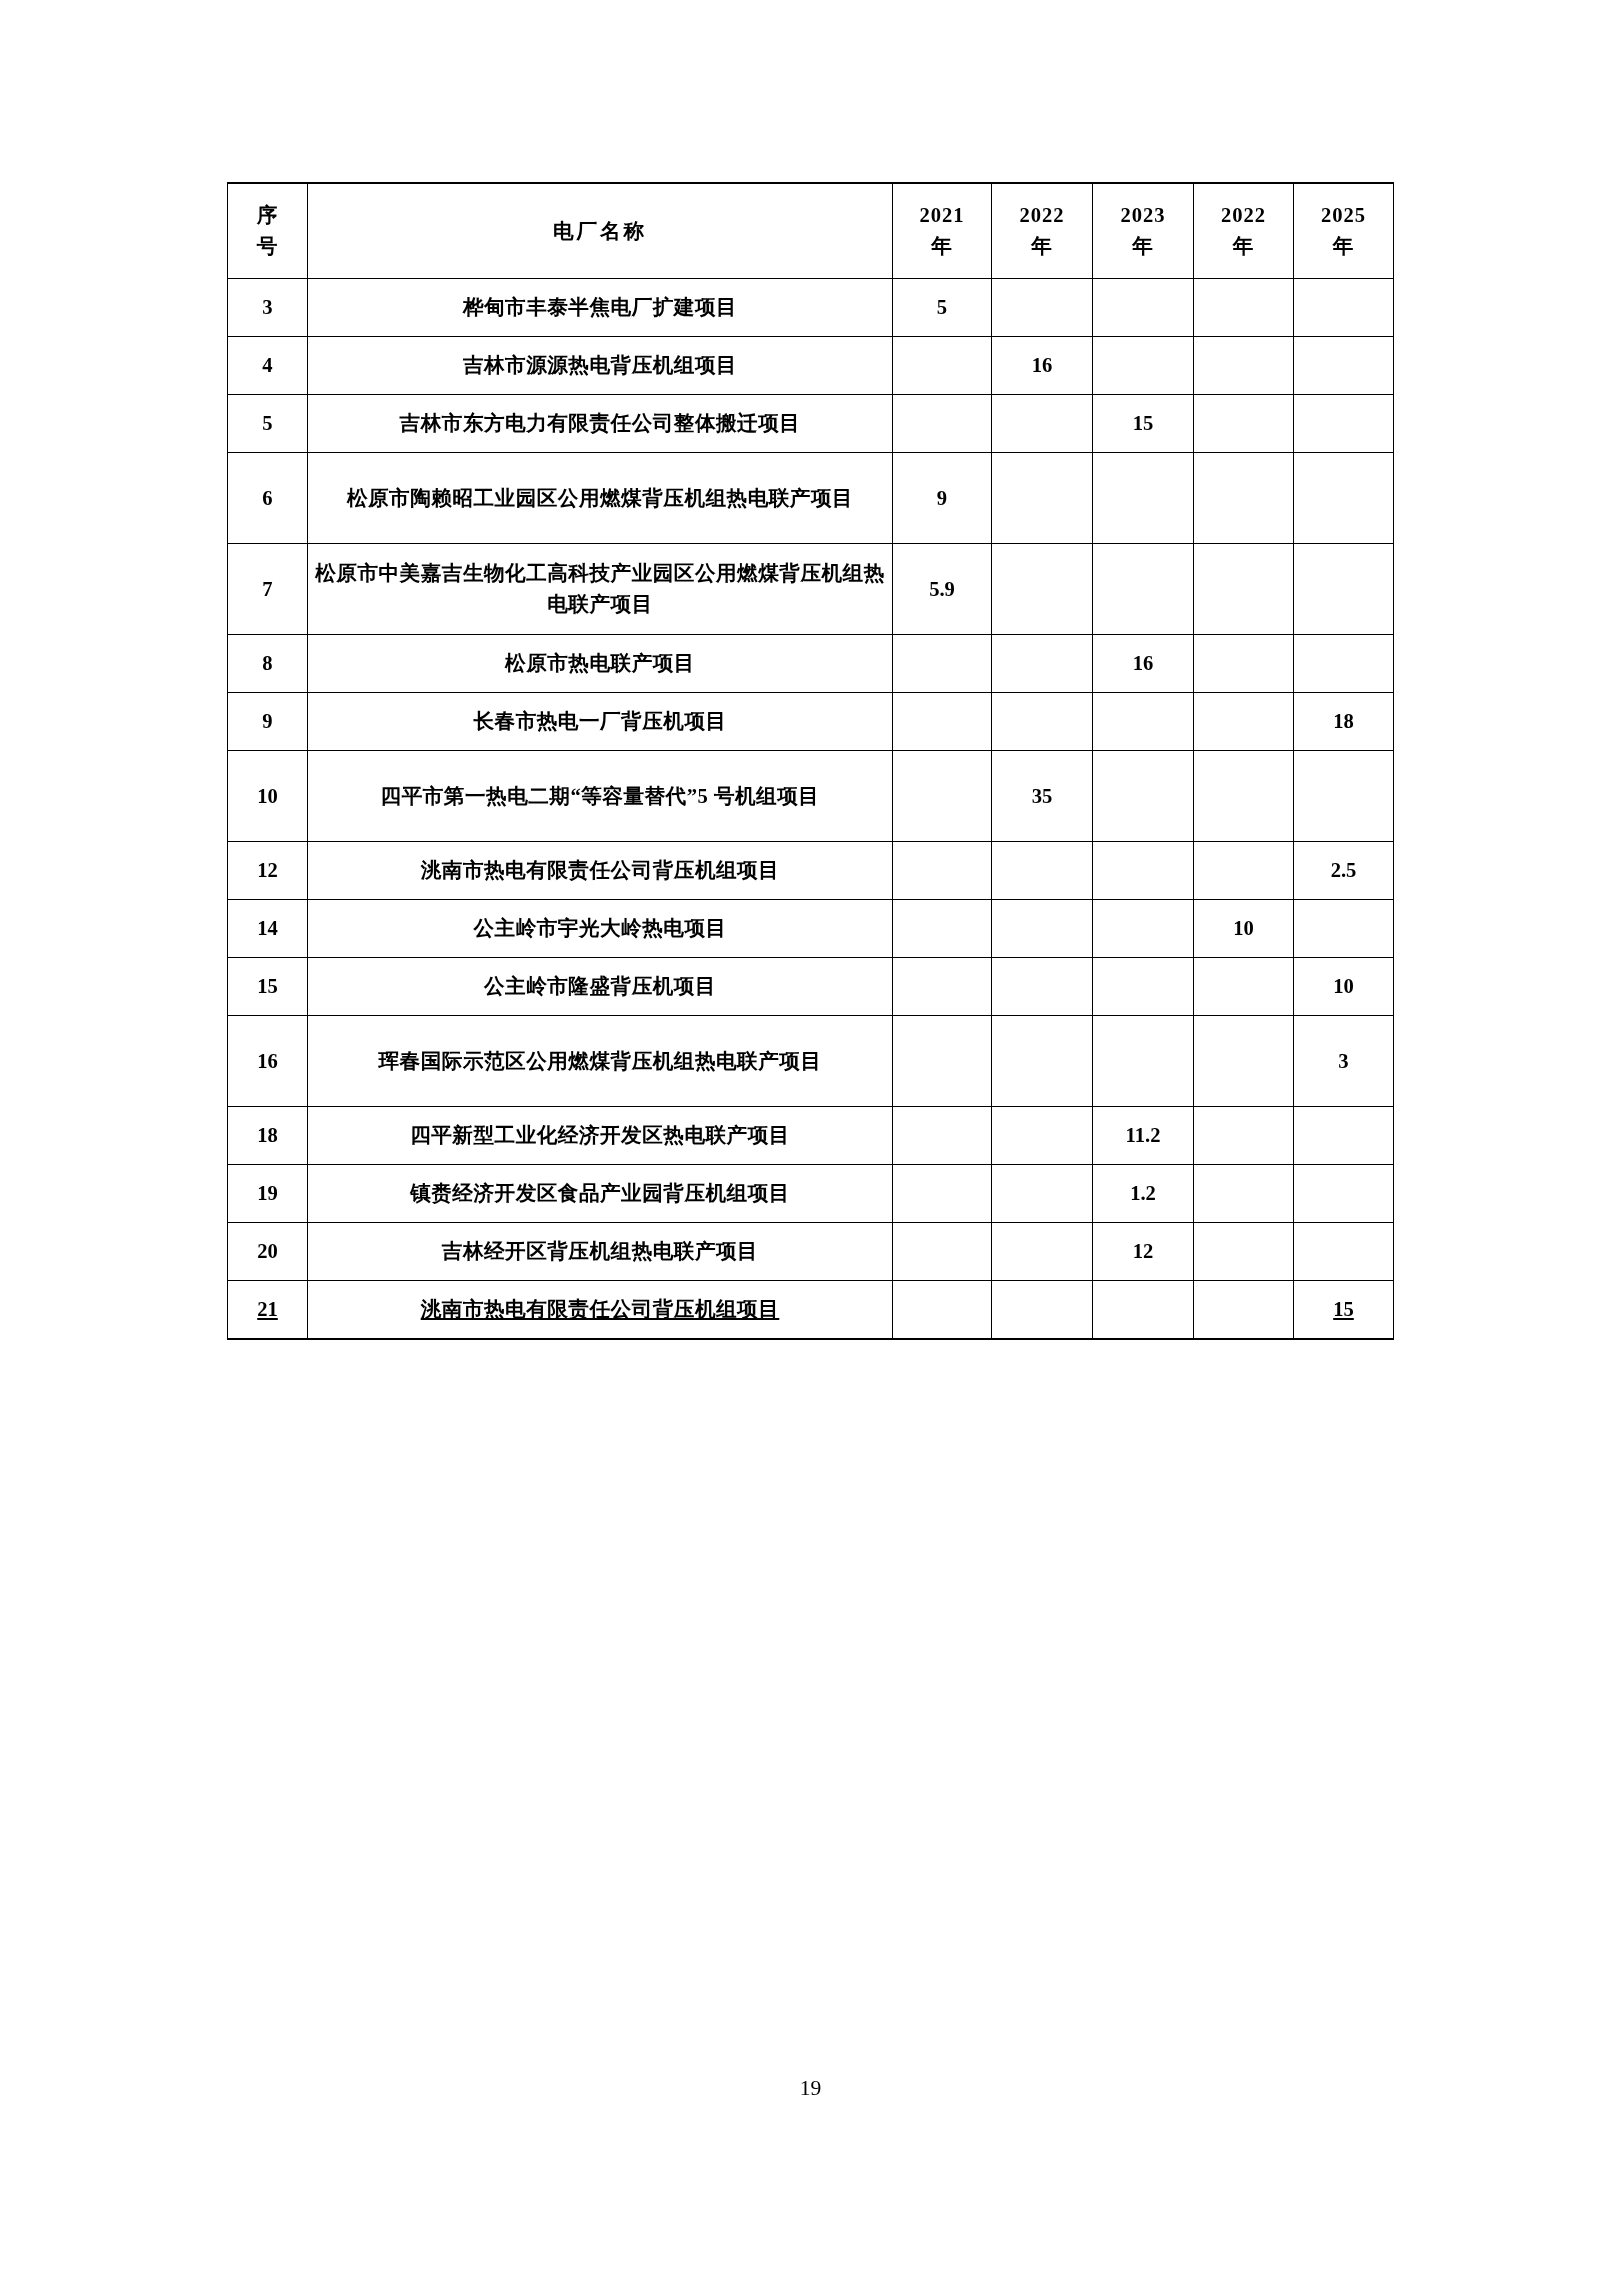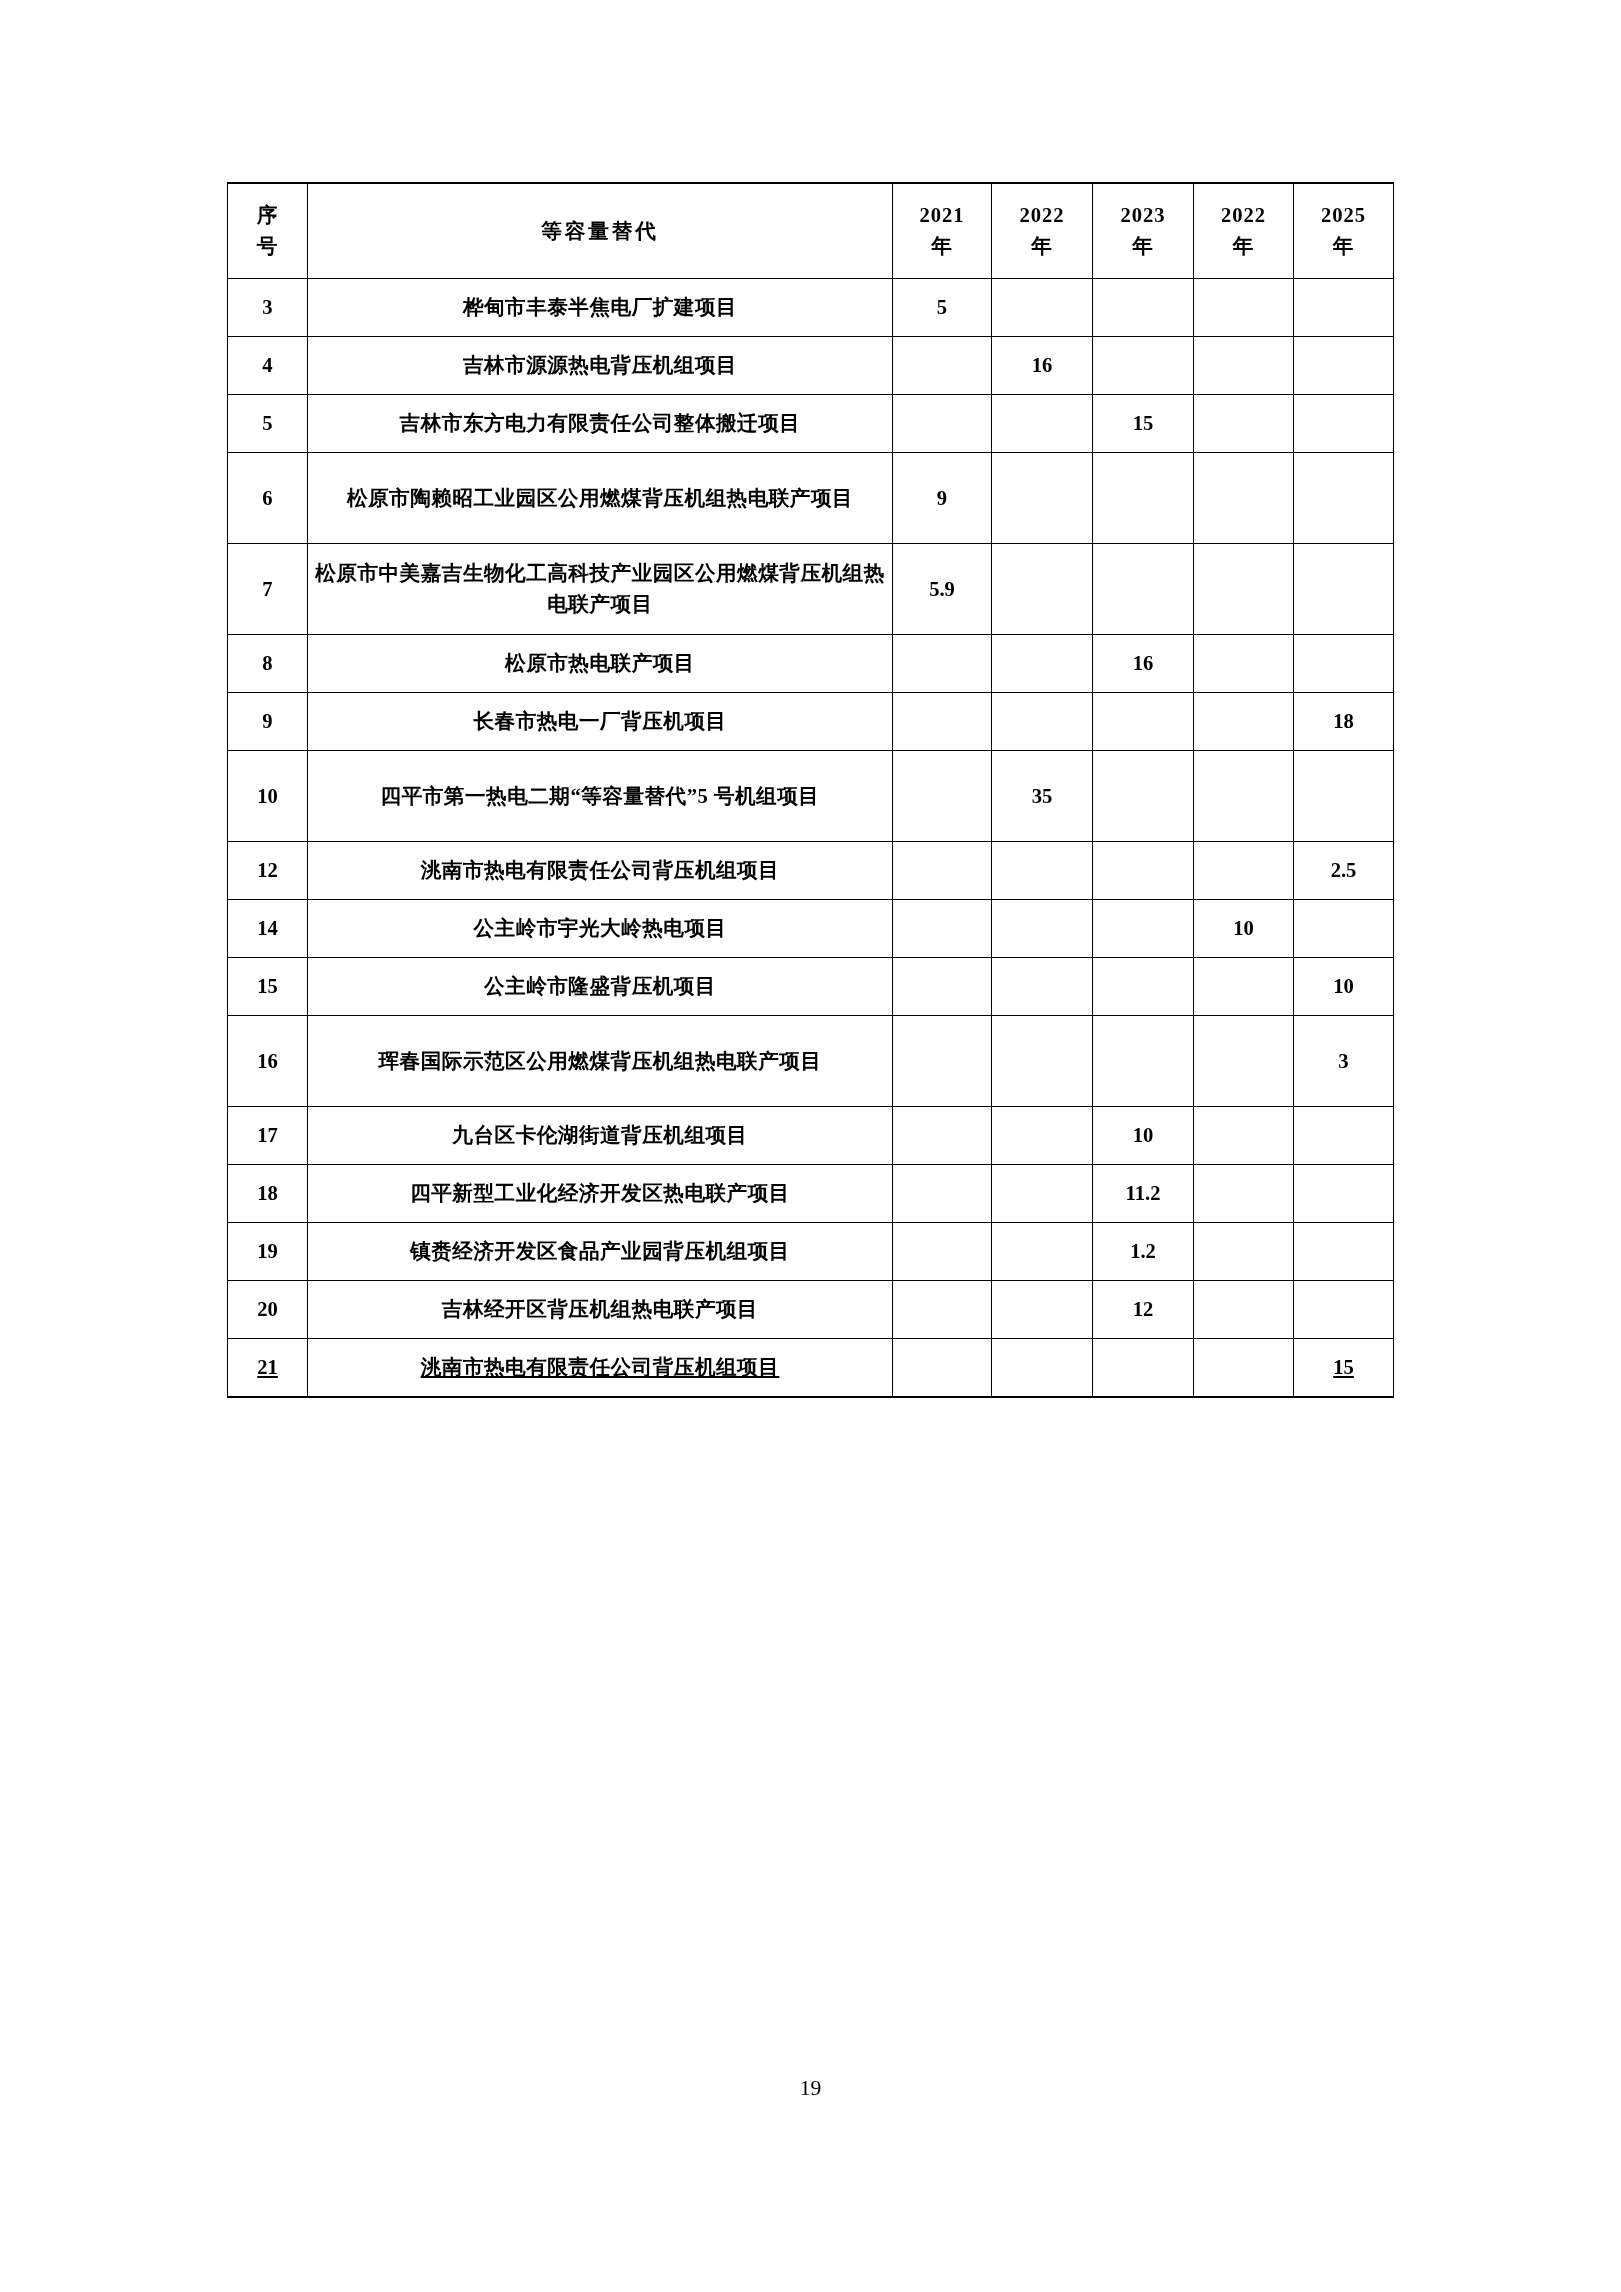"等容量替代" th.head-cell { text: 等容量替代 -> 电厂名称 }
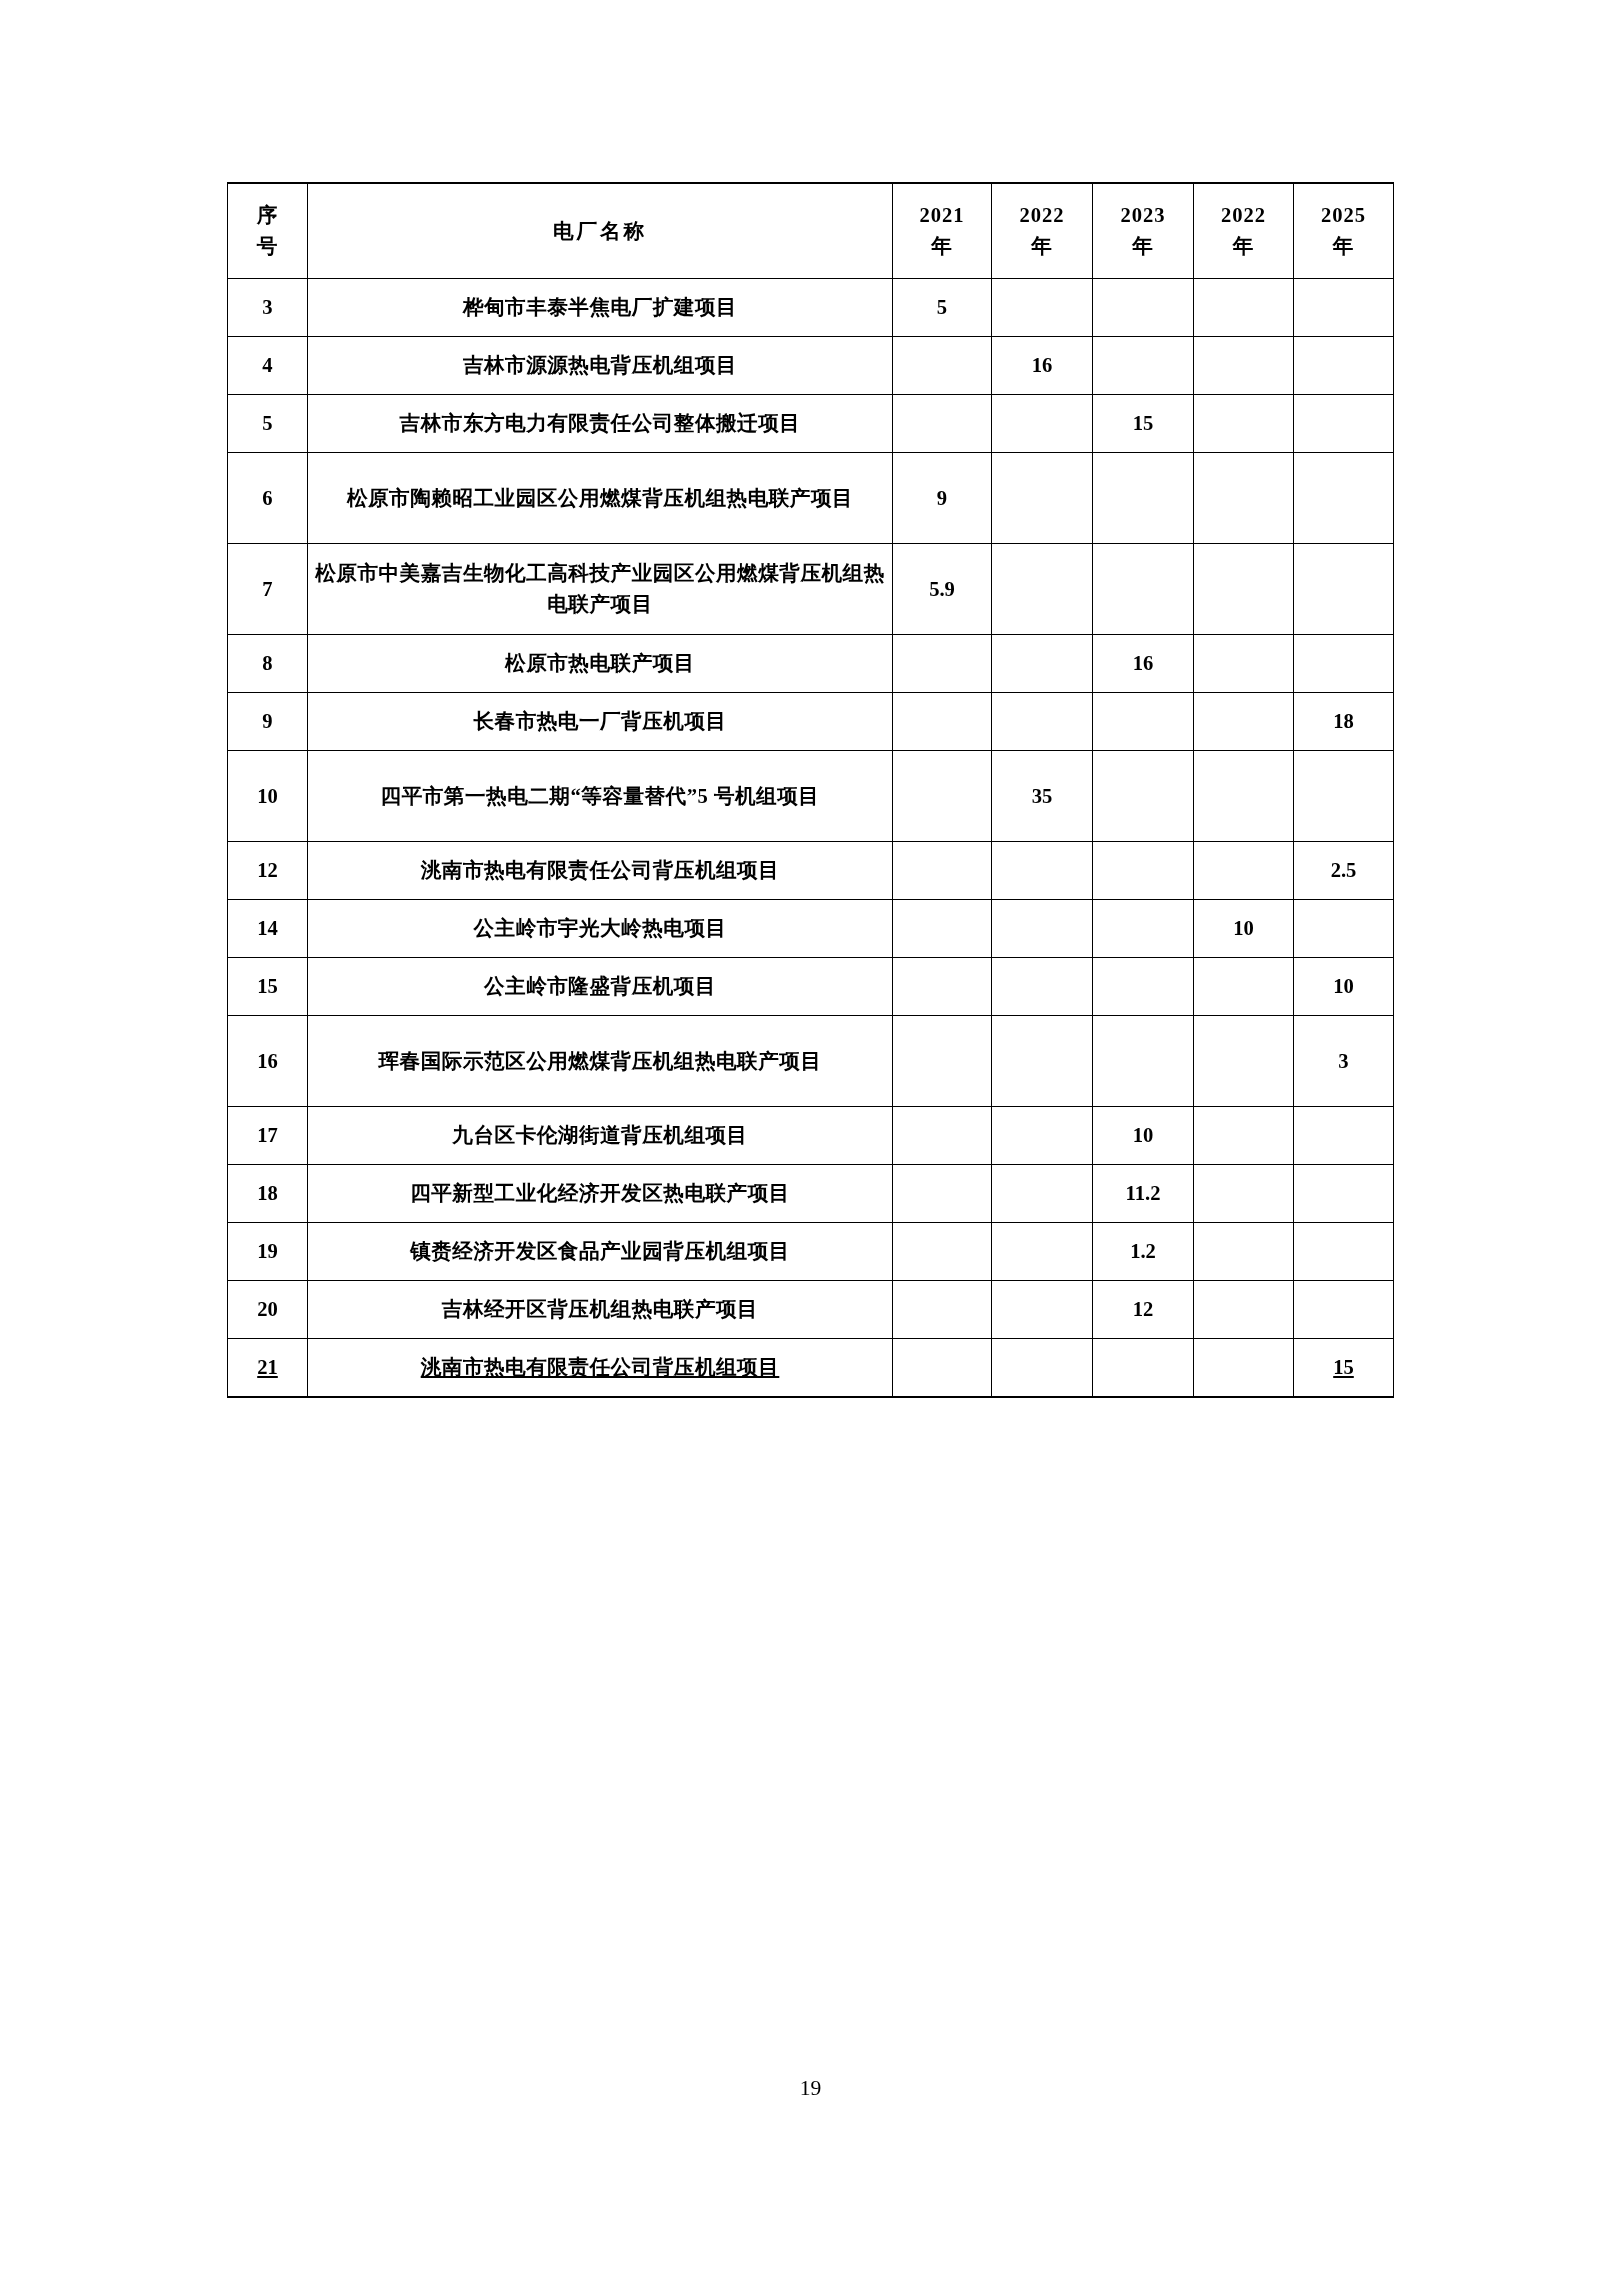"17" tr.r-single { html: <tr> <td>17</td> <td>九台区卡伦湖街道背压机组项目</td> <td></td> <td></td> <td>10</td> <td></td> <td></td> </tr> -> none }
